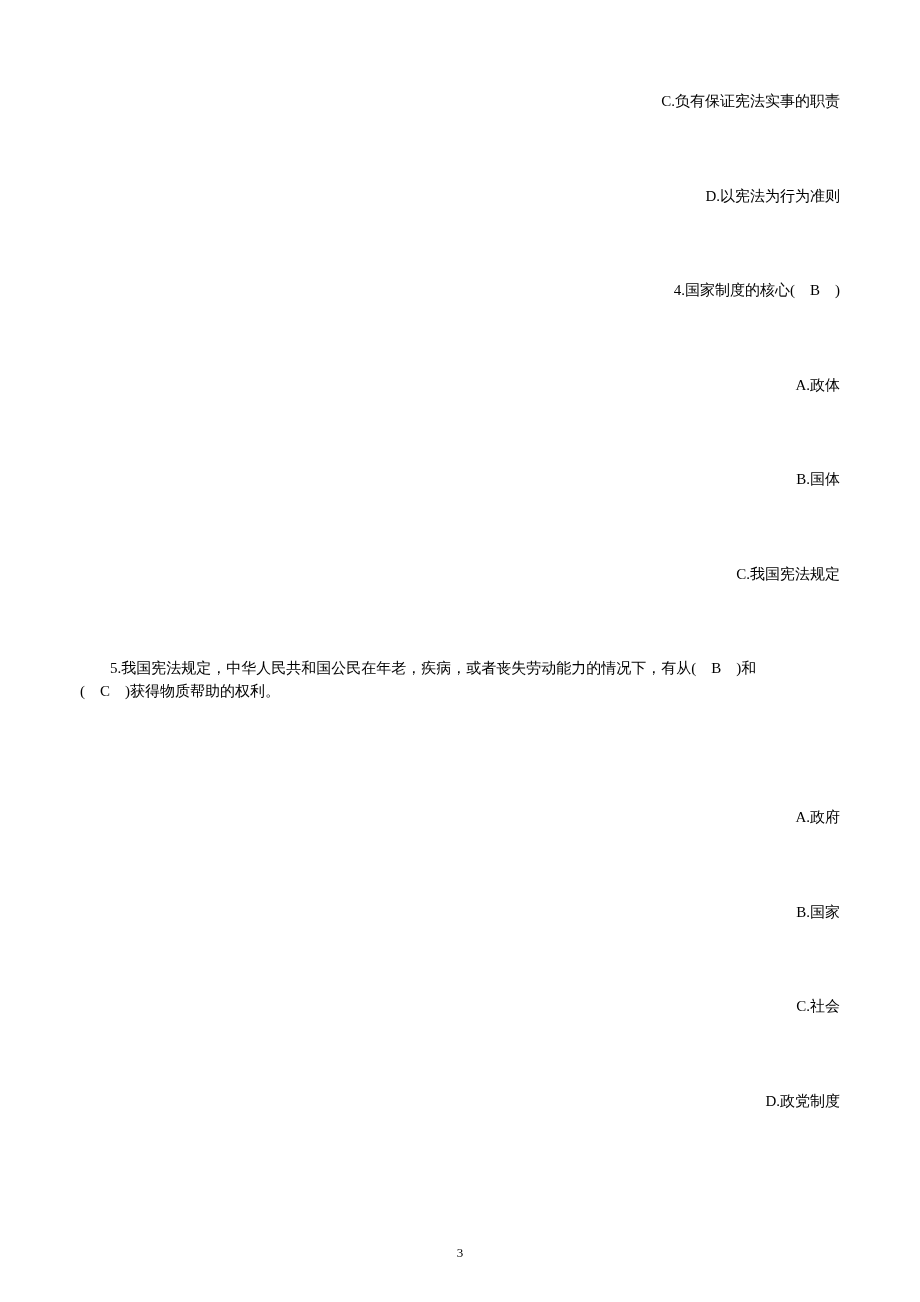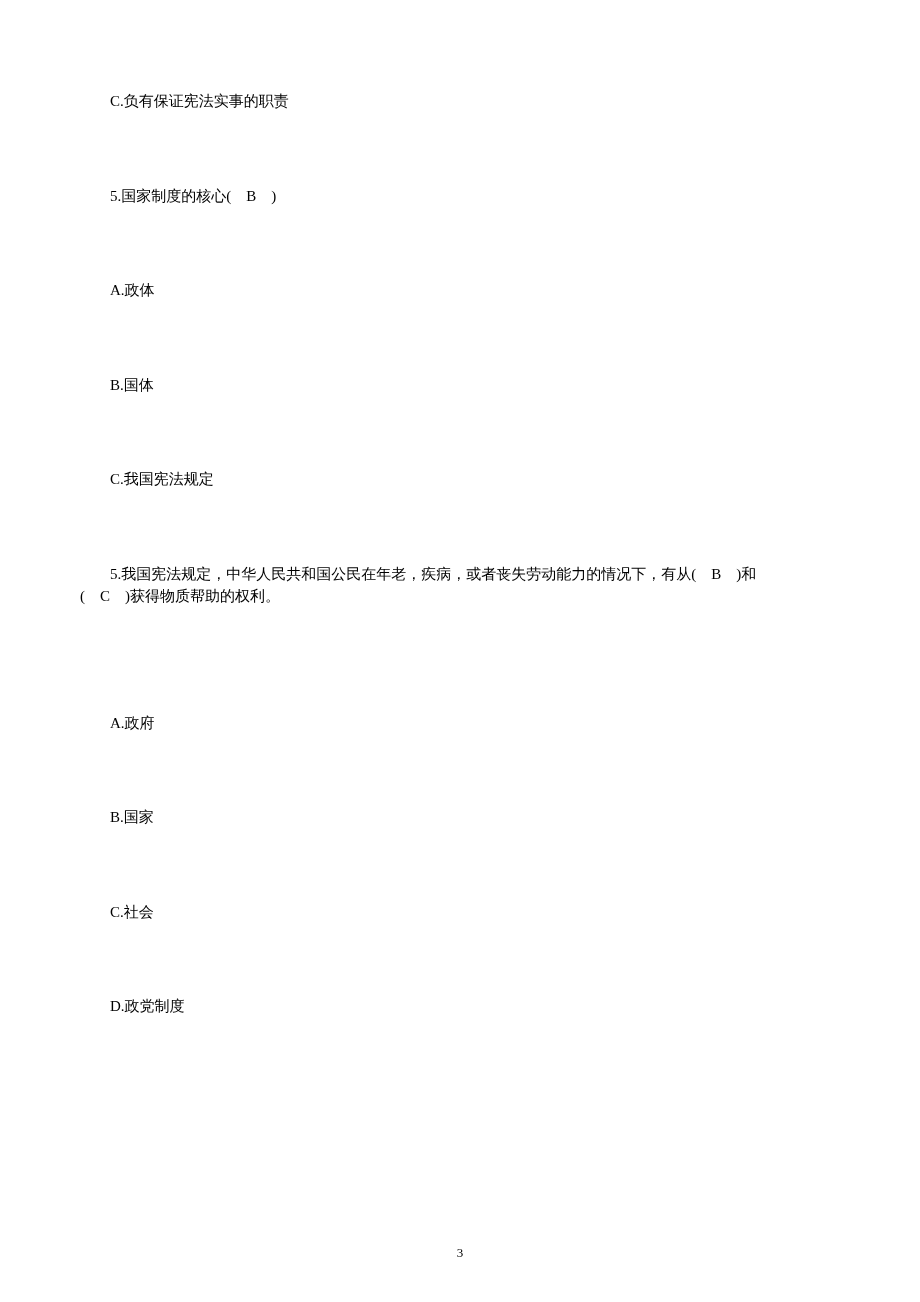"C.负有保证宪法实事的职责" .line { text-align: none -> right }
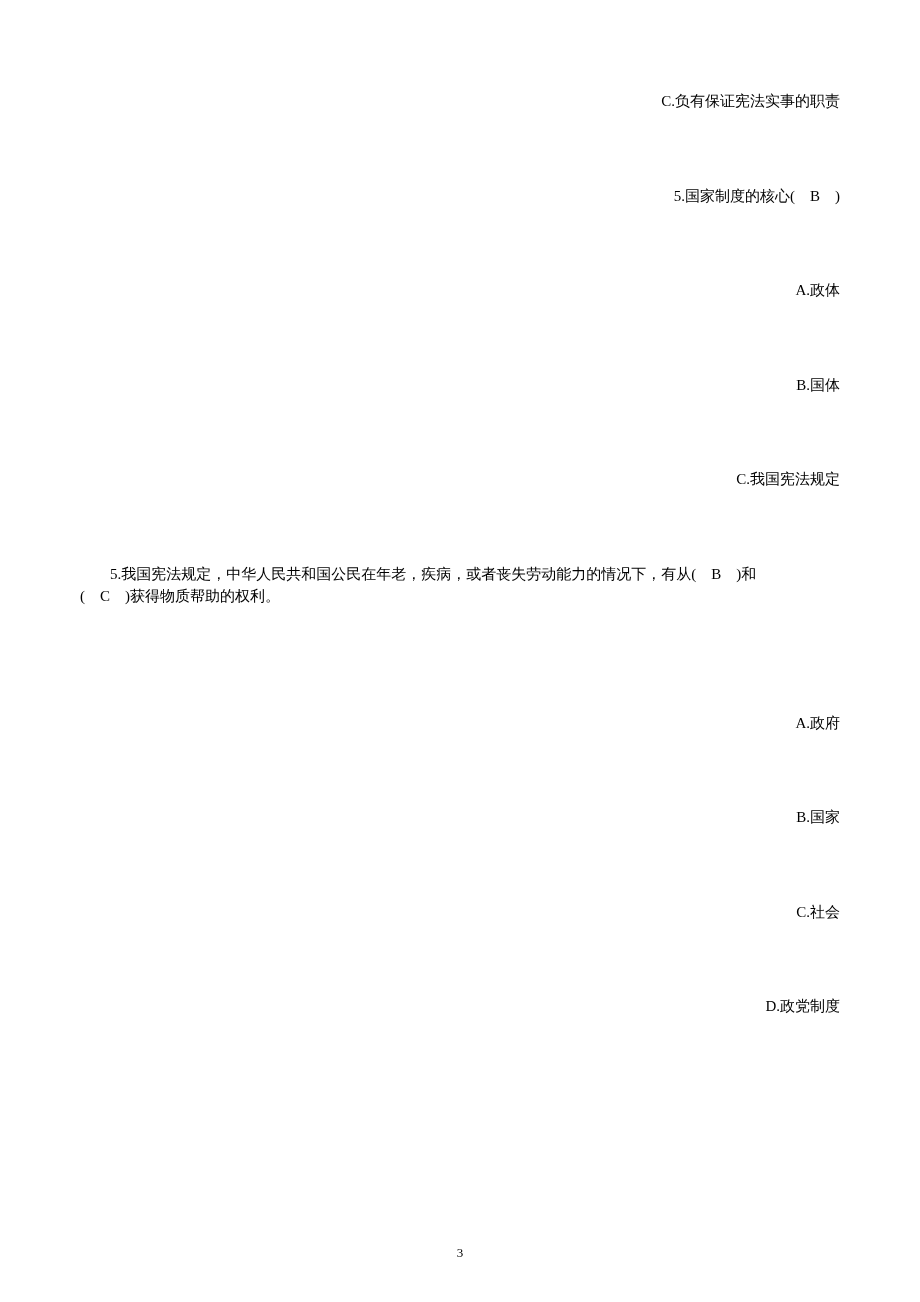"D.以宪法为行为准则" div.line { html: none -> <div>D.以宪法为行为准则</div> }
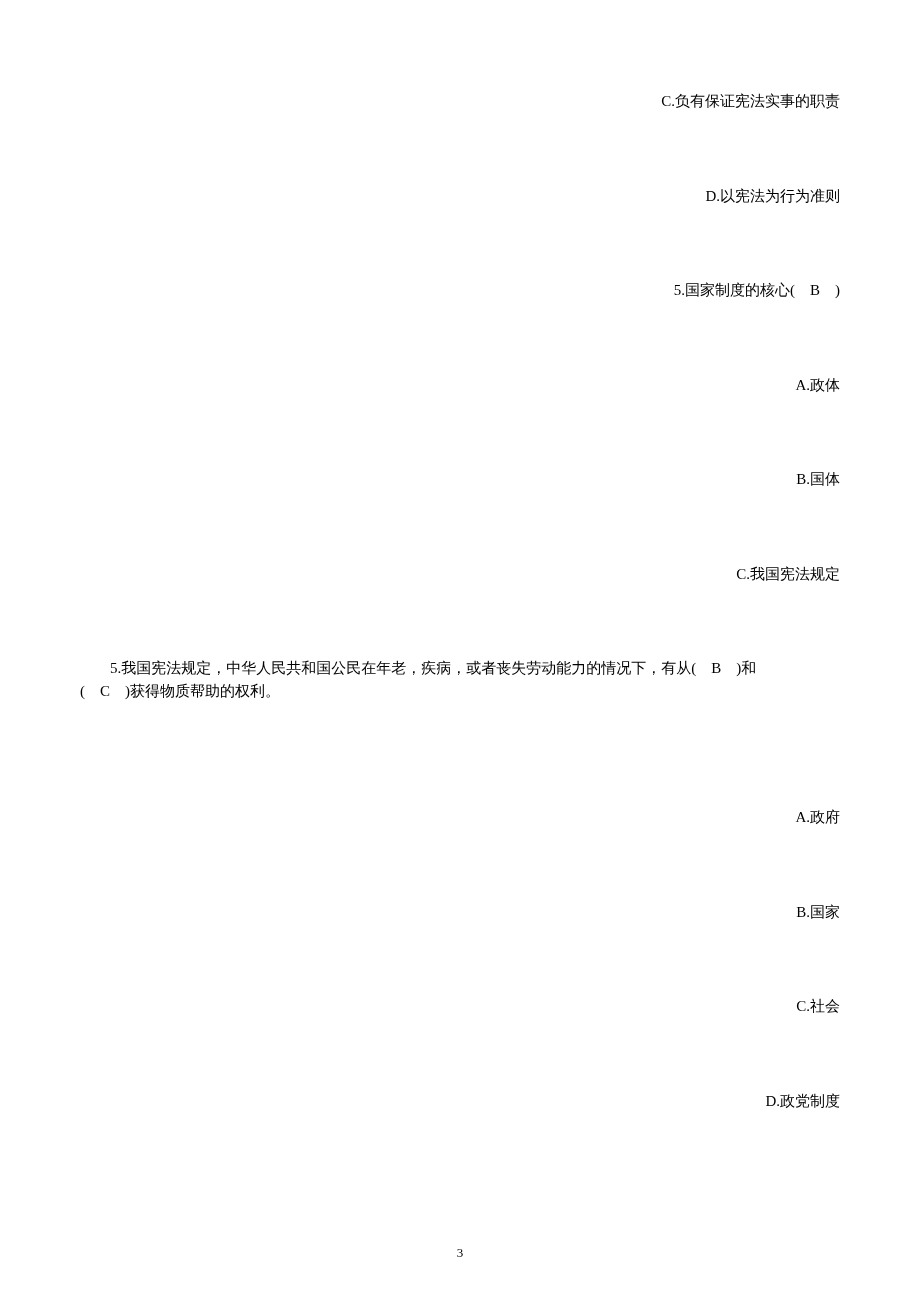"5.国家制度的核心( B )" div.line { text: 5 -> 4 }
